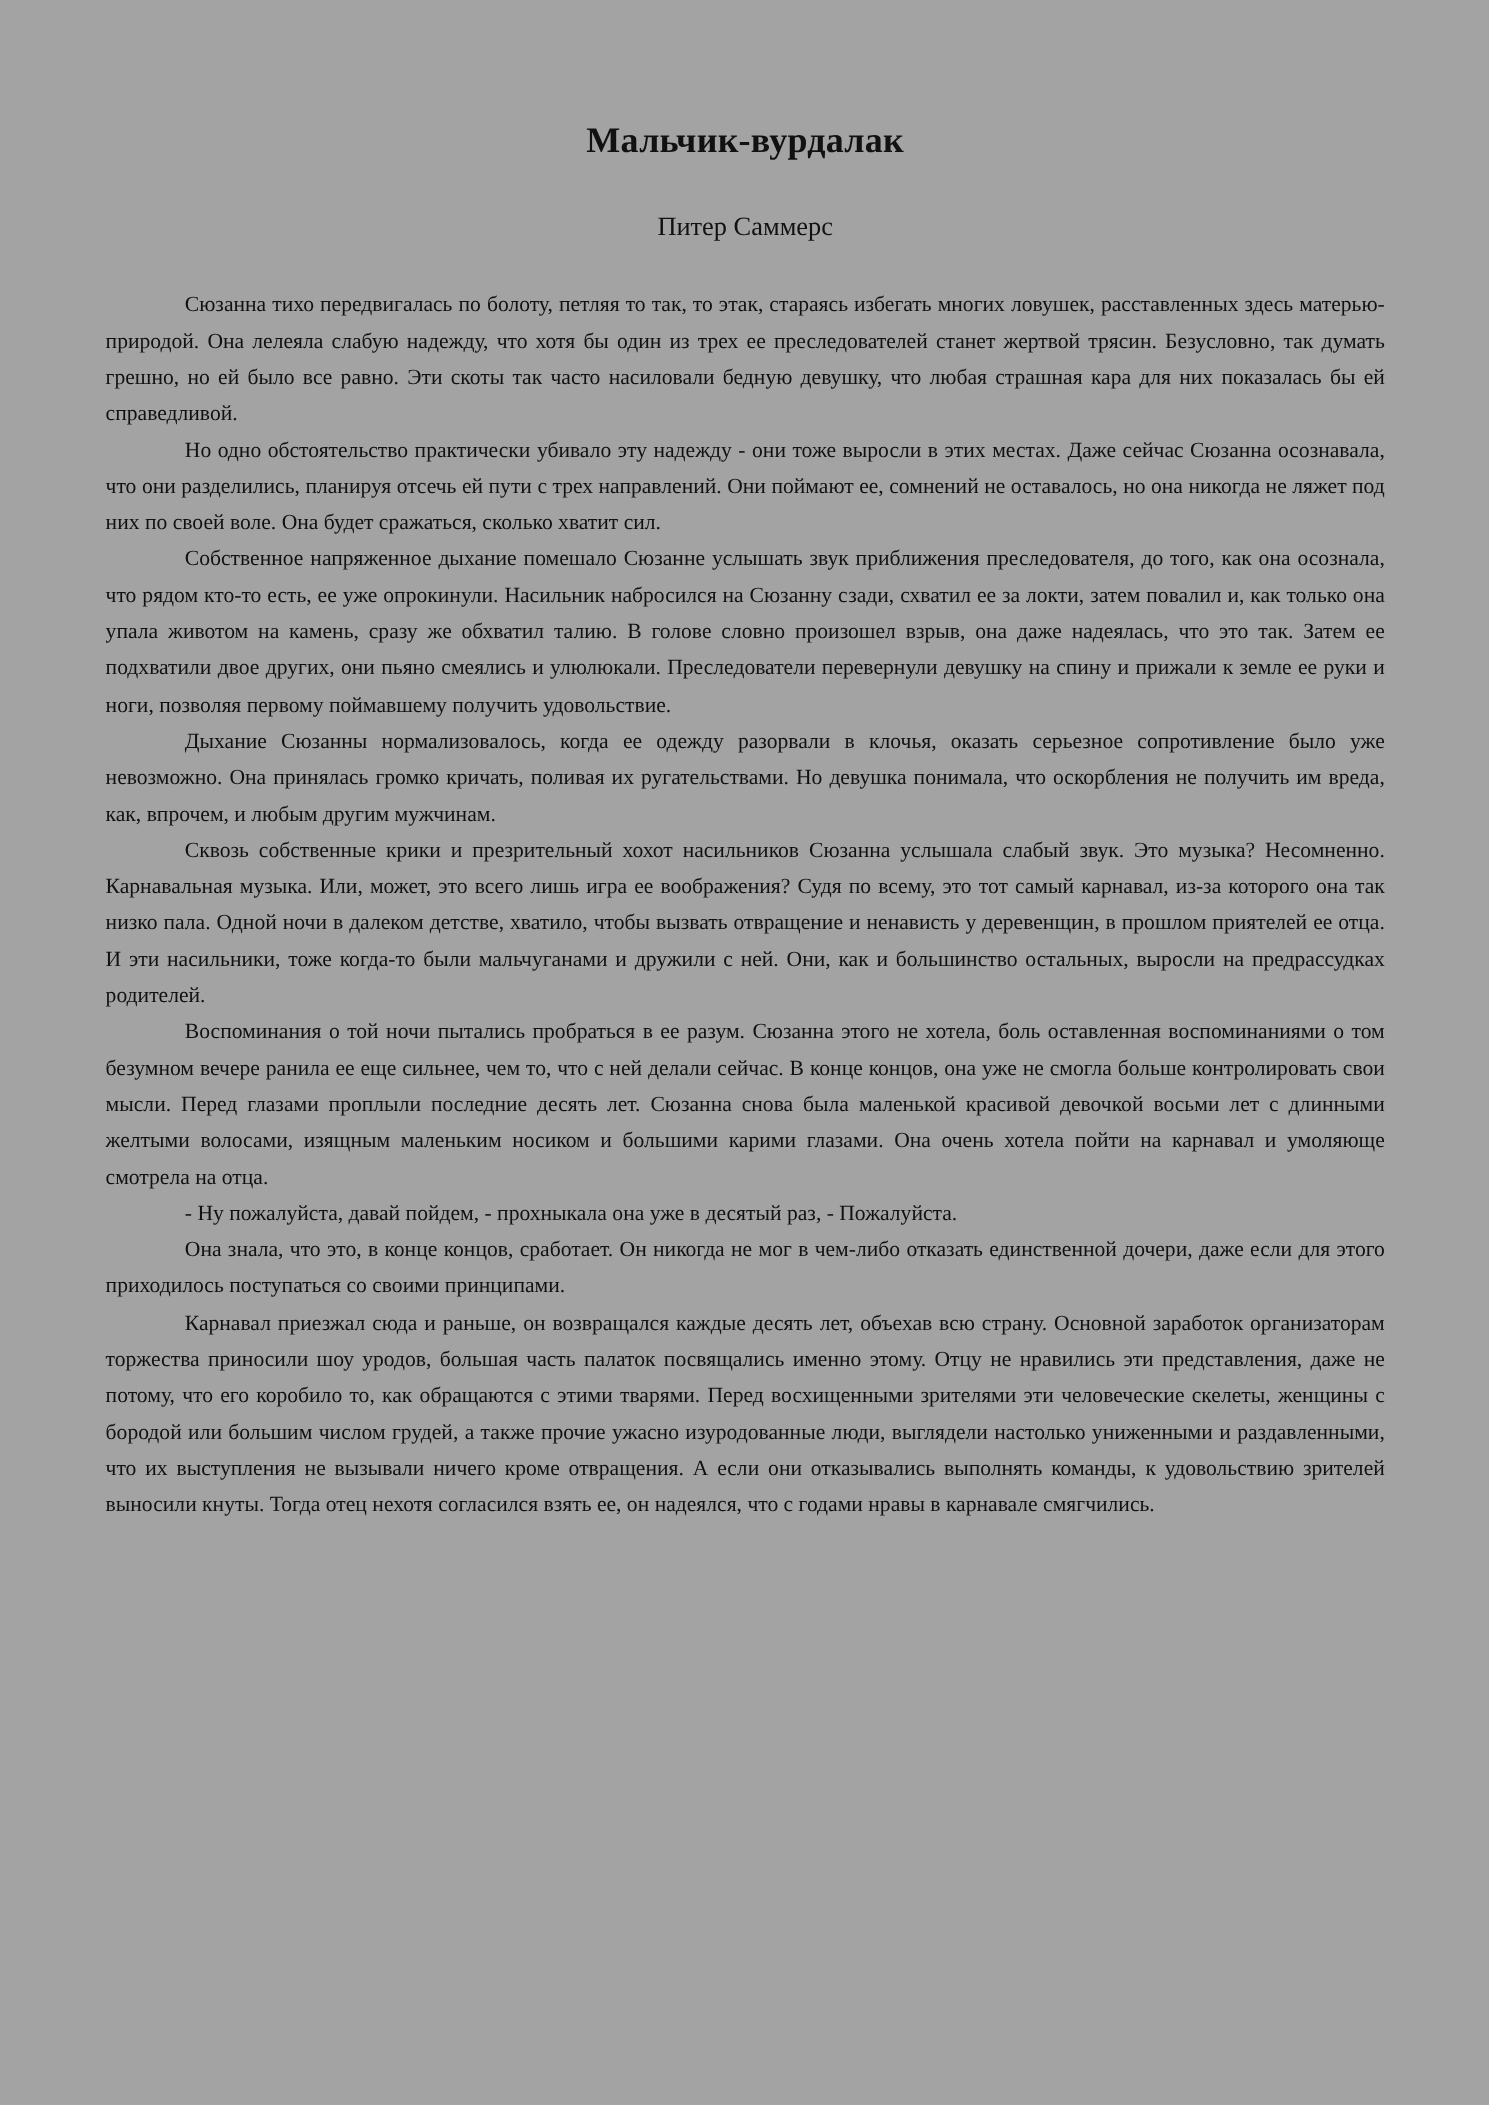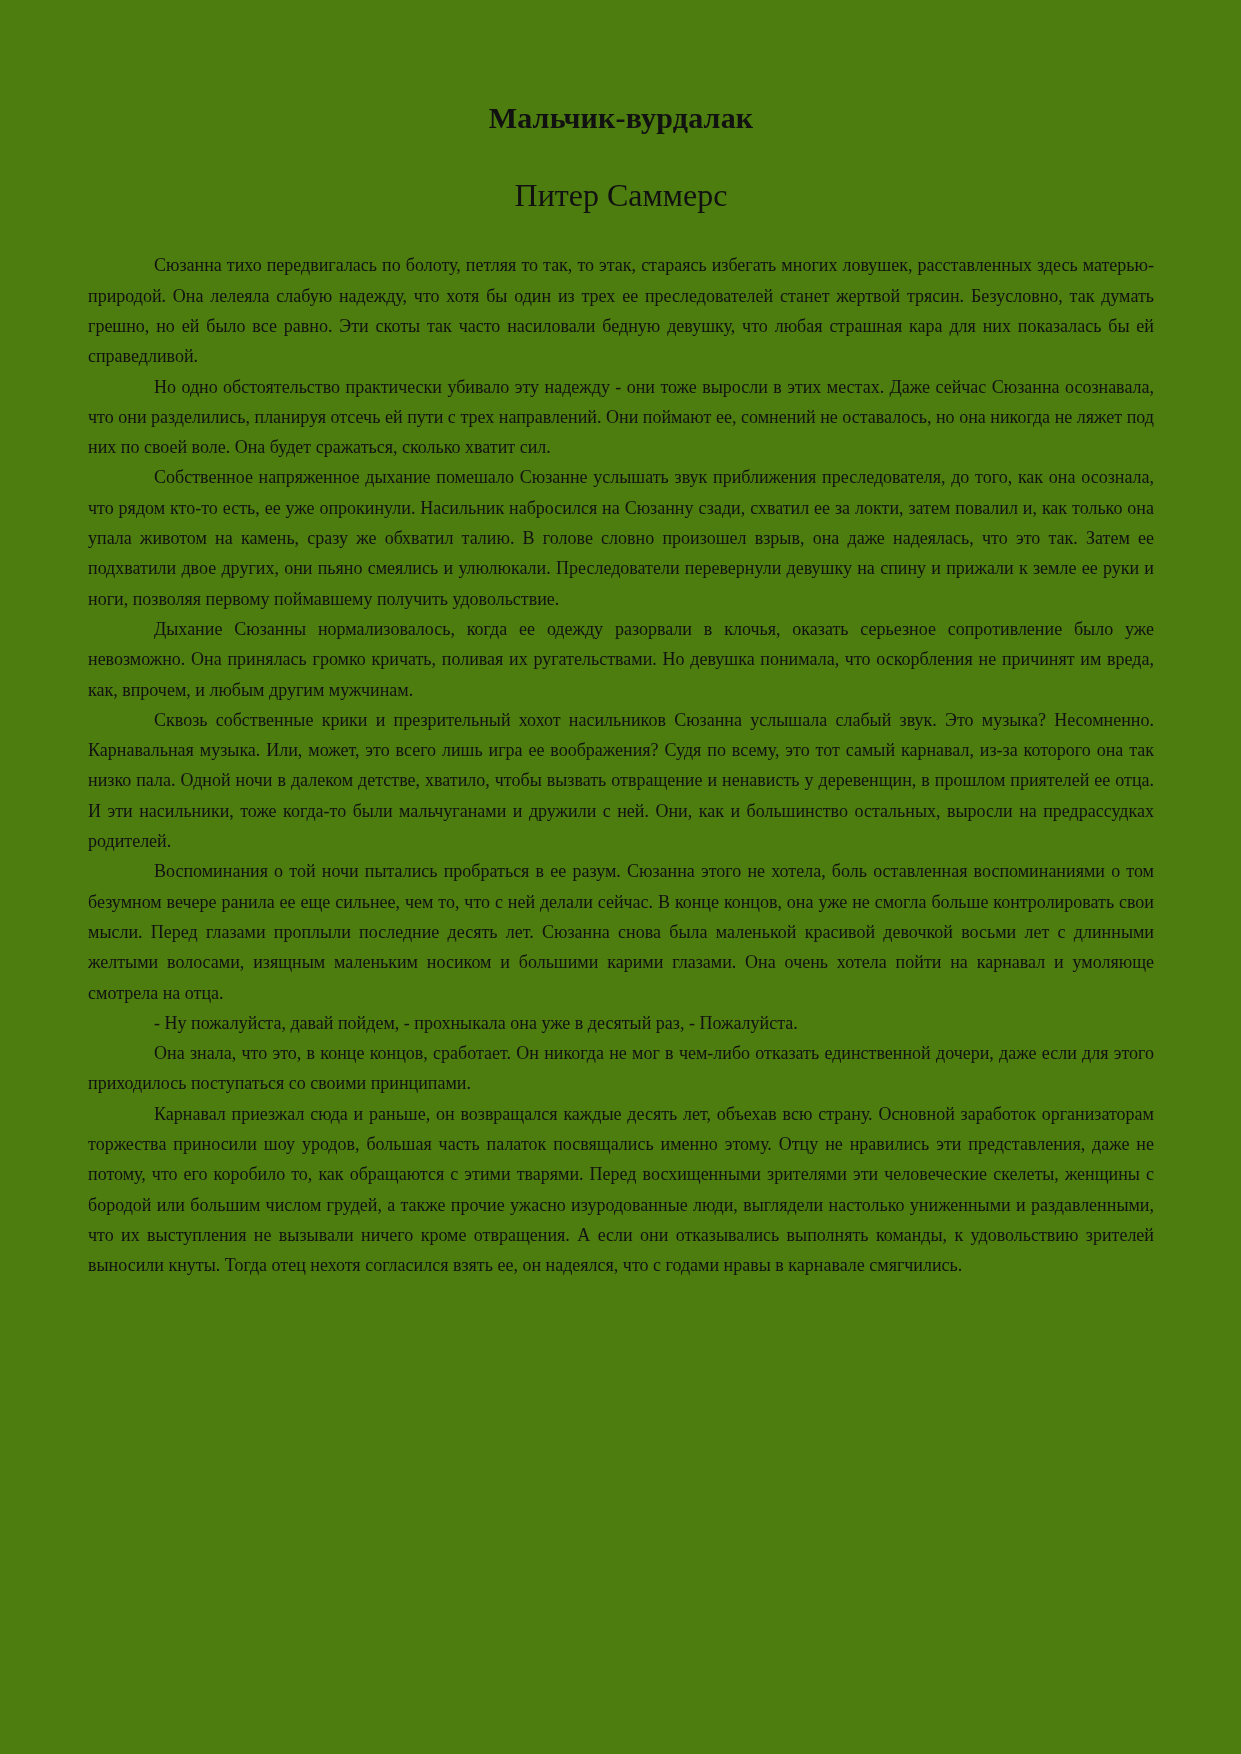"Мальчик-вурдалак" .page { background: #4d7c0f -> #a3a3a3 }
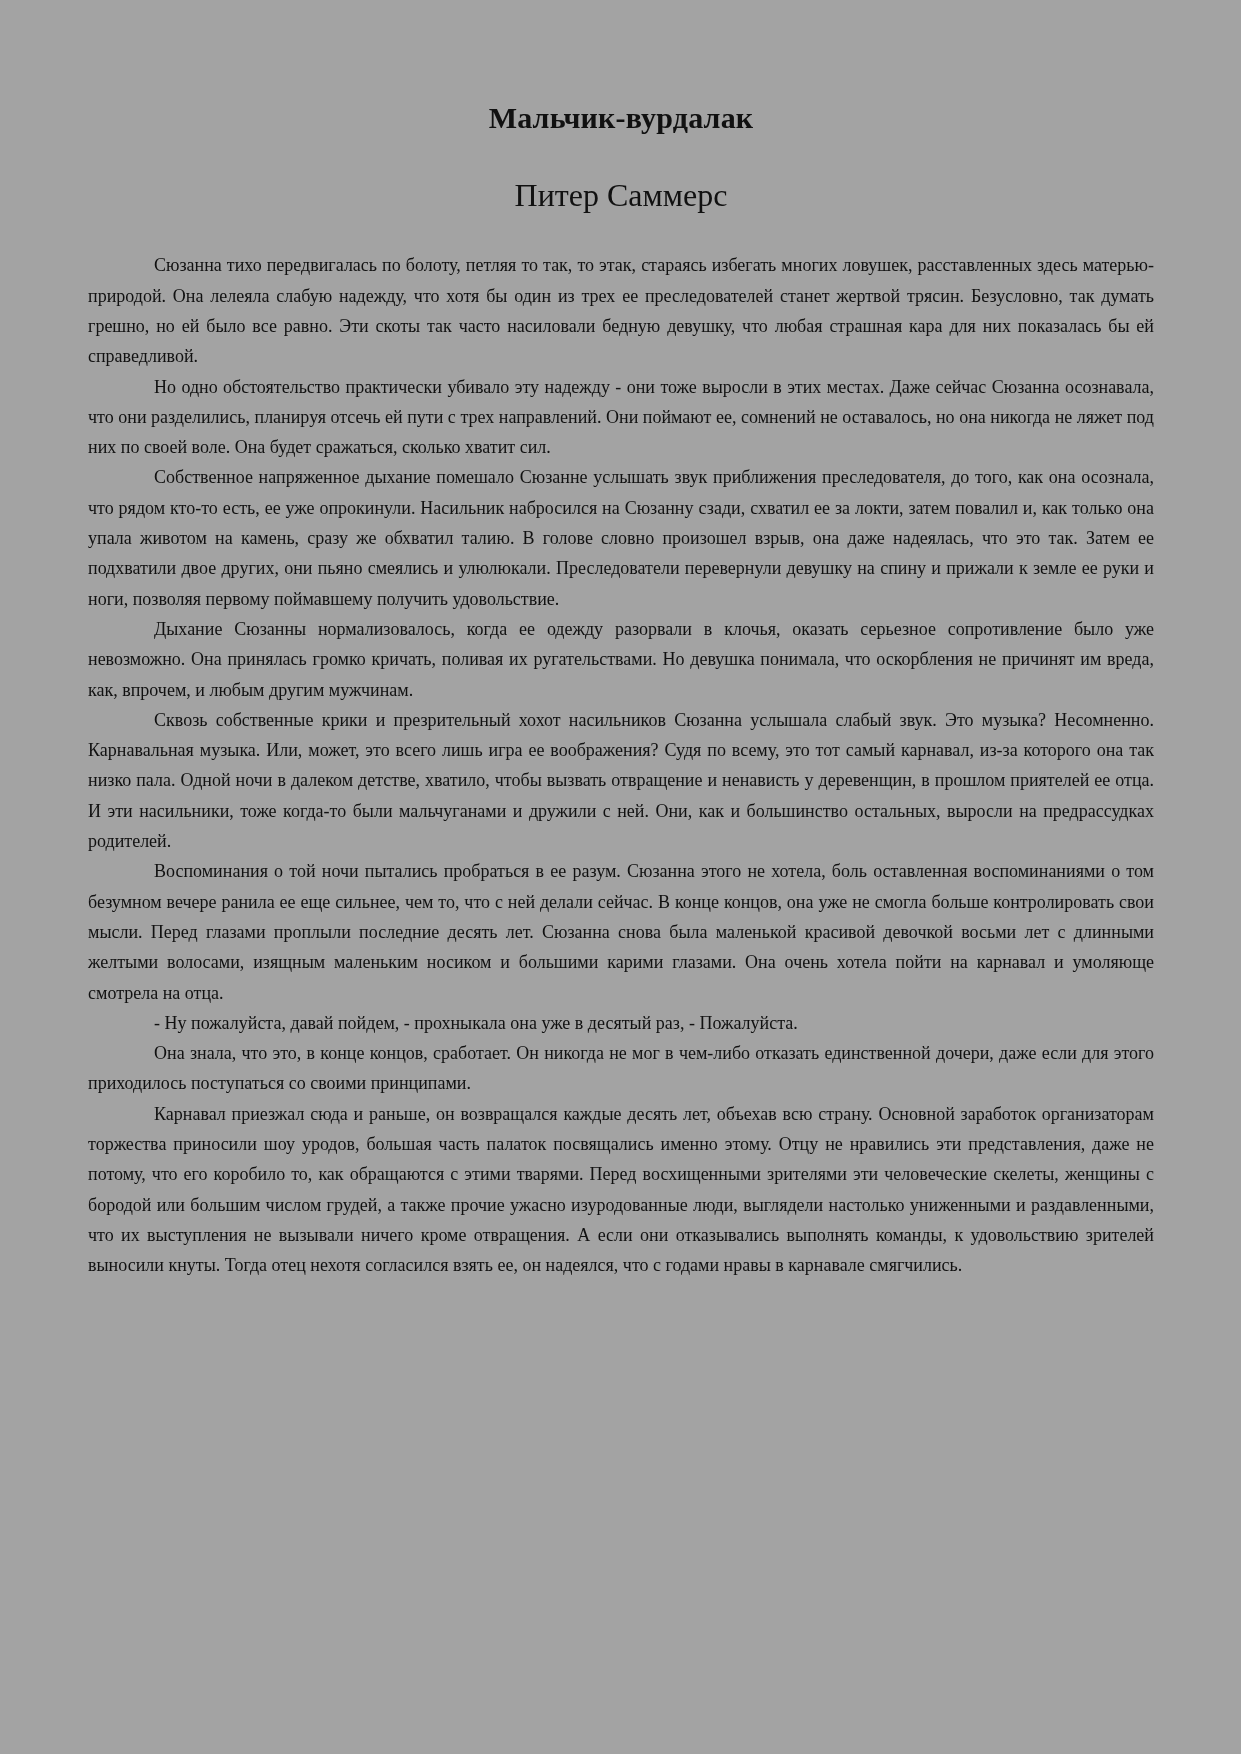"Питер Саммерс" .doc-author { font-size: 32px -> 22px }
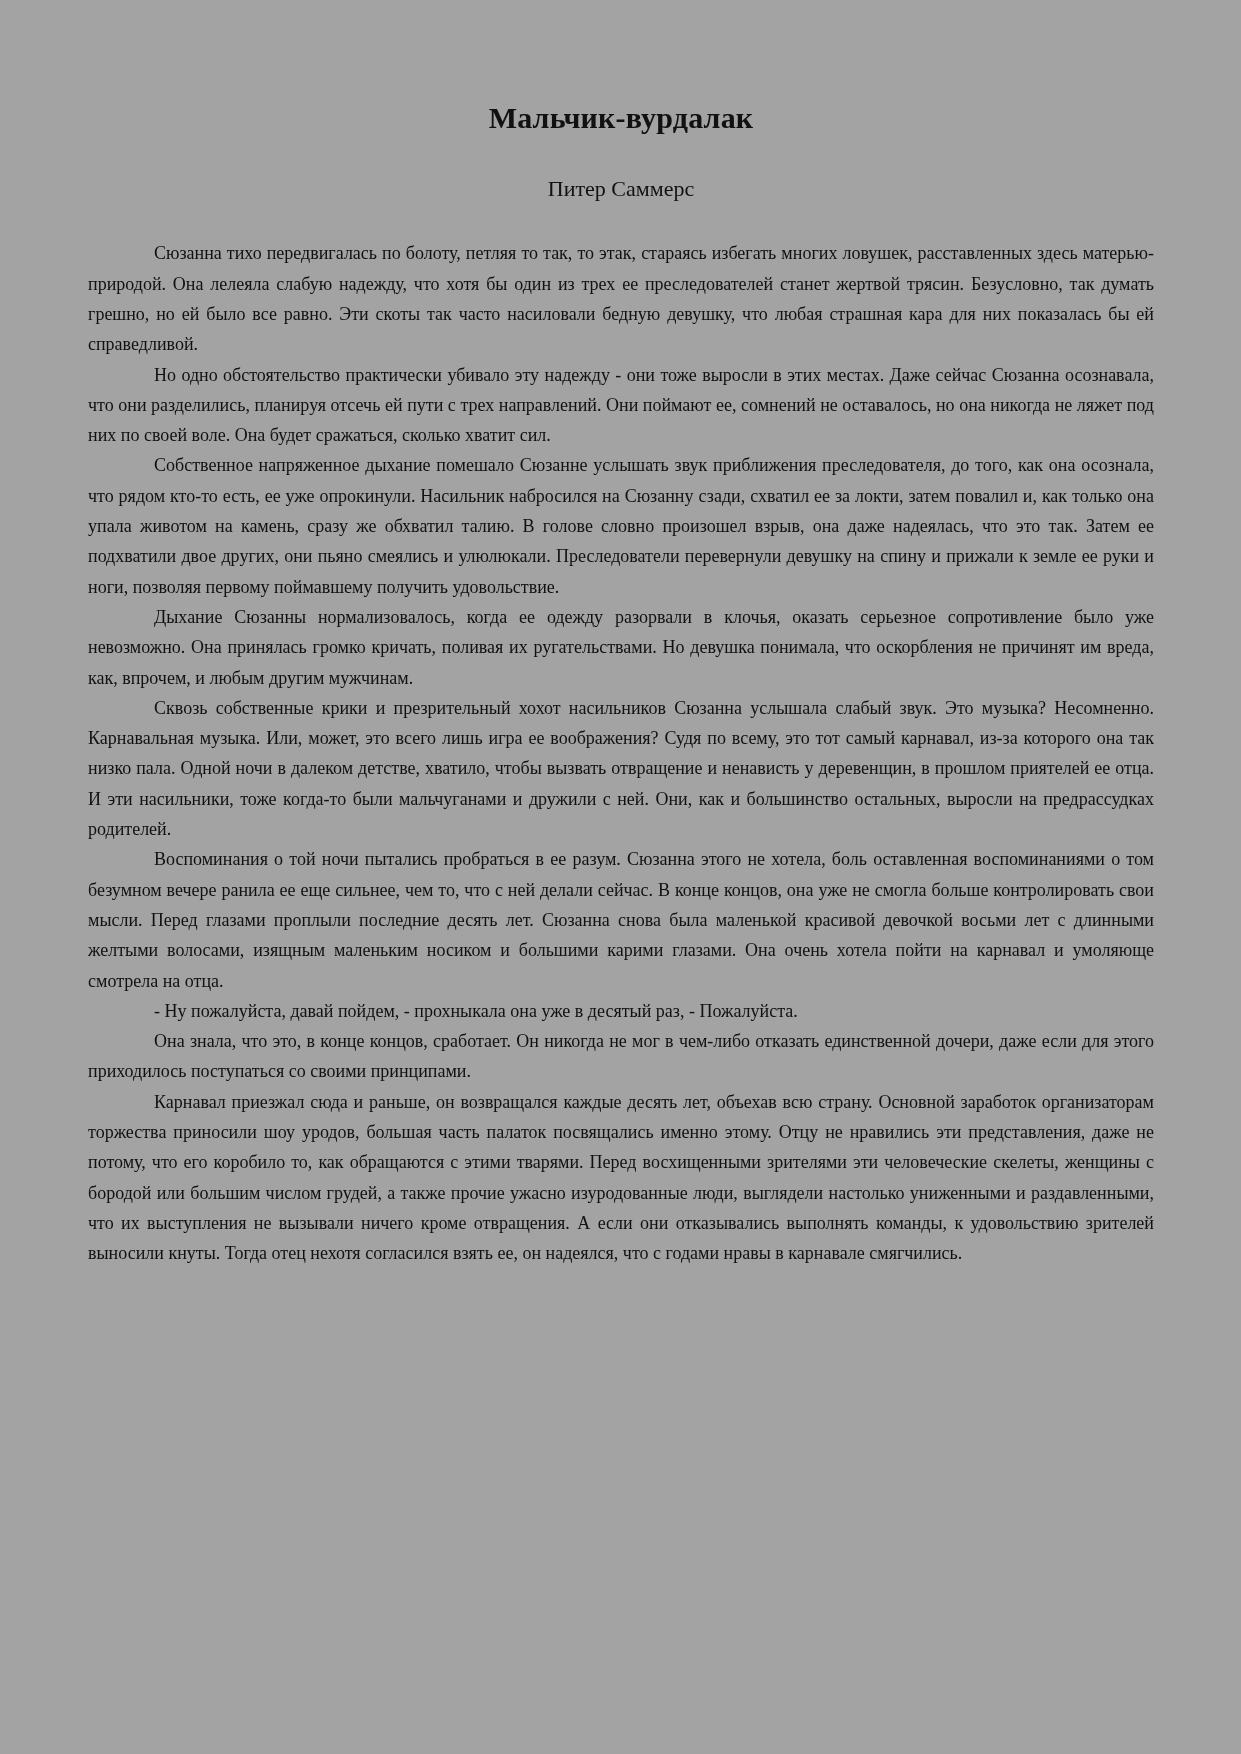"Дыхание Сюзанны нормализовалось, когда" p.para { text: причинят -> получить }
